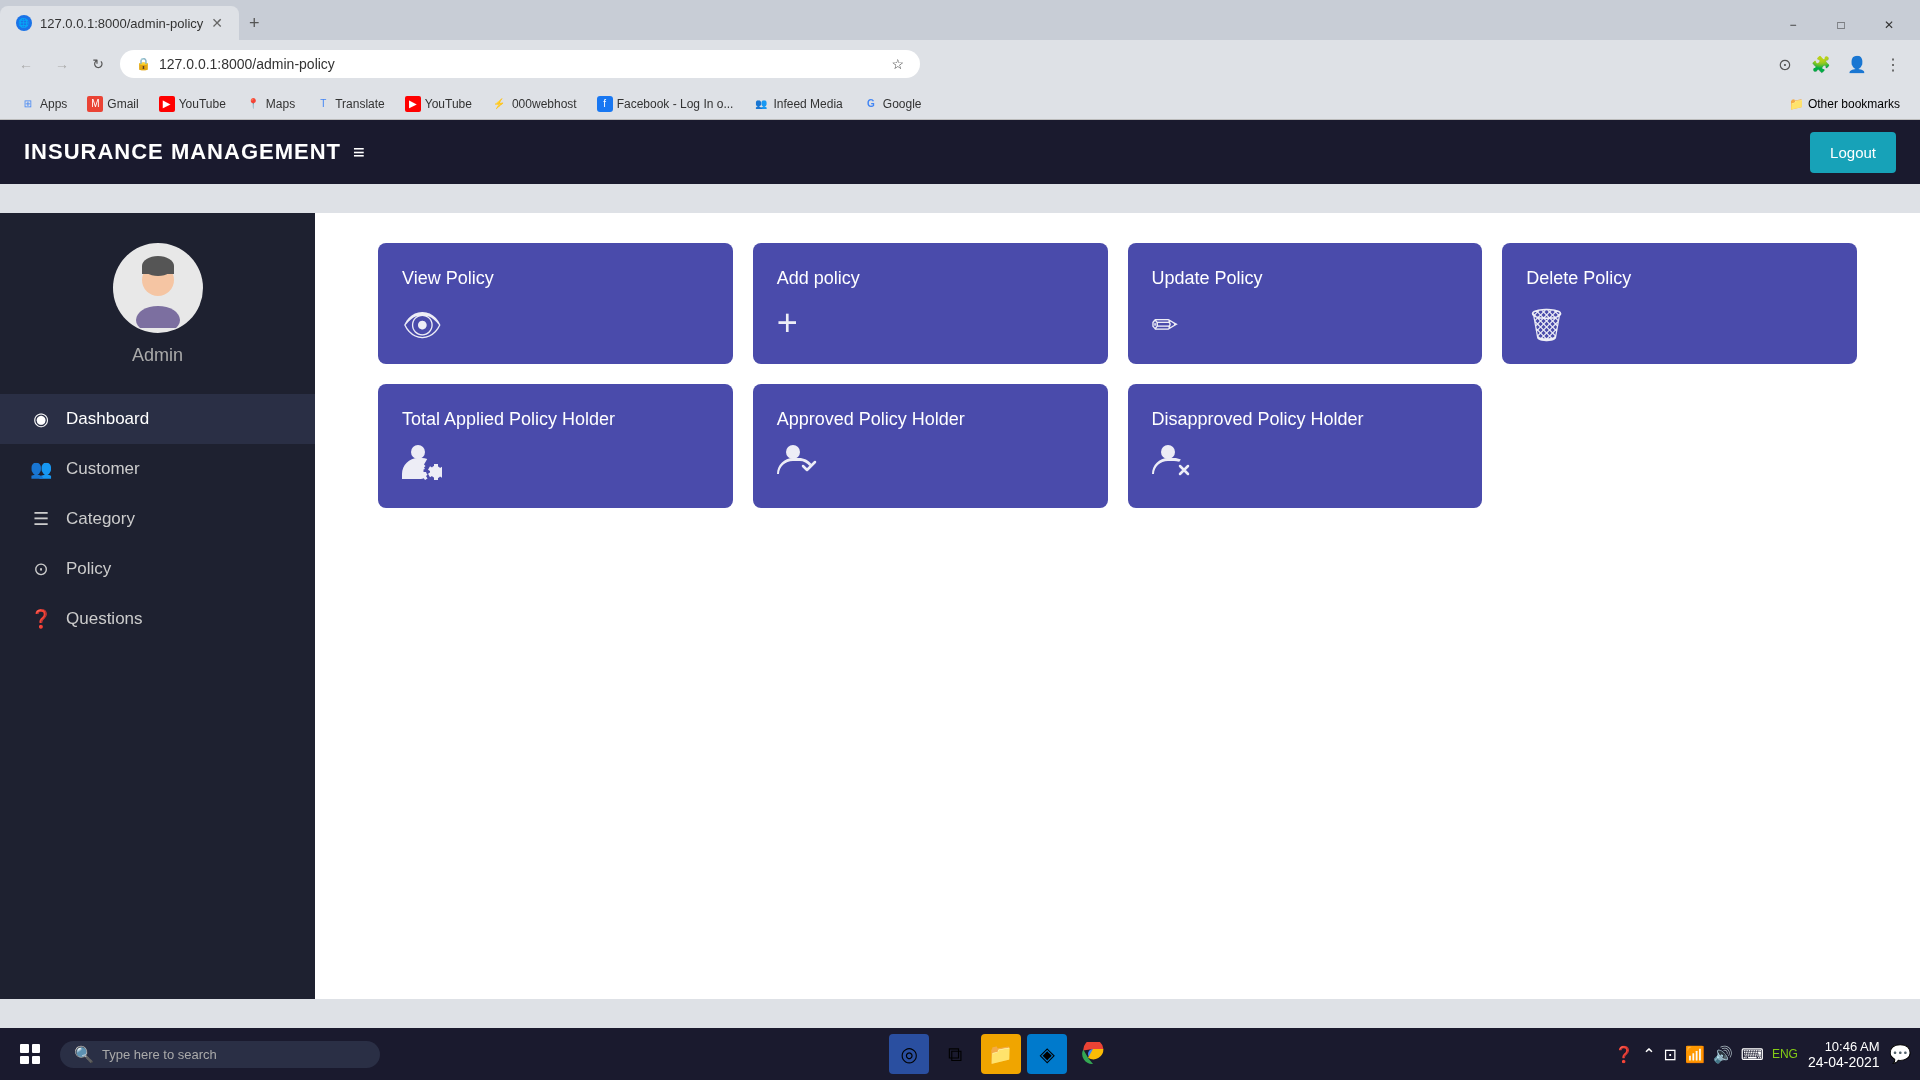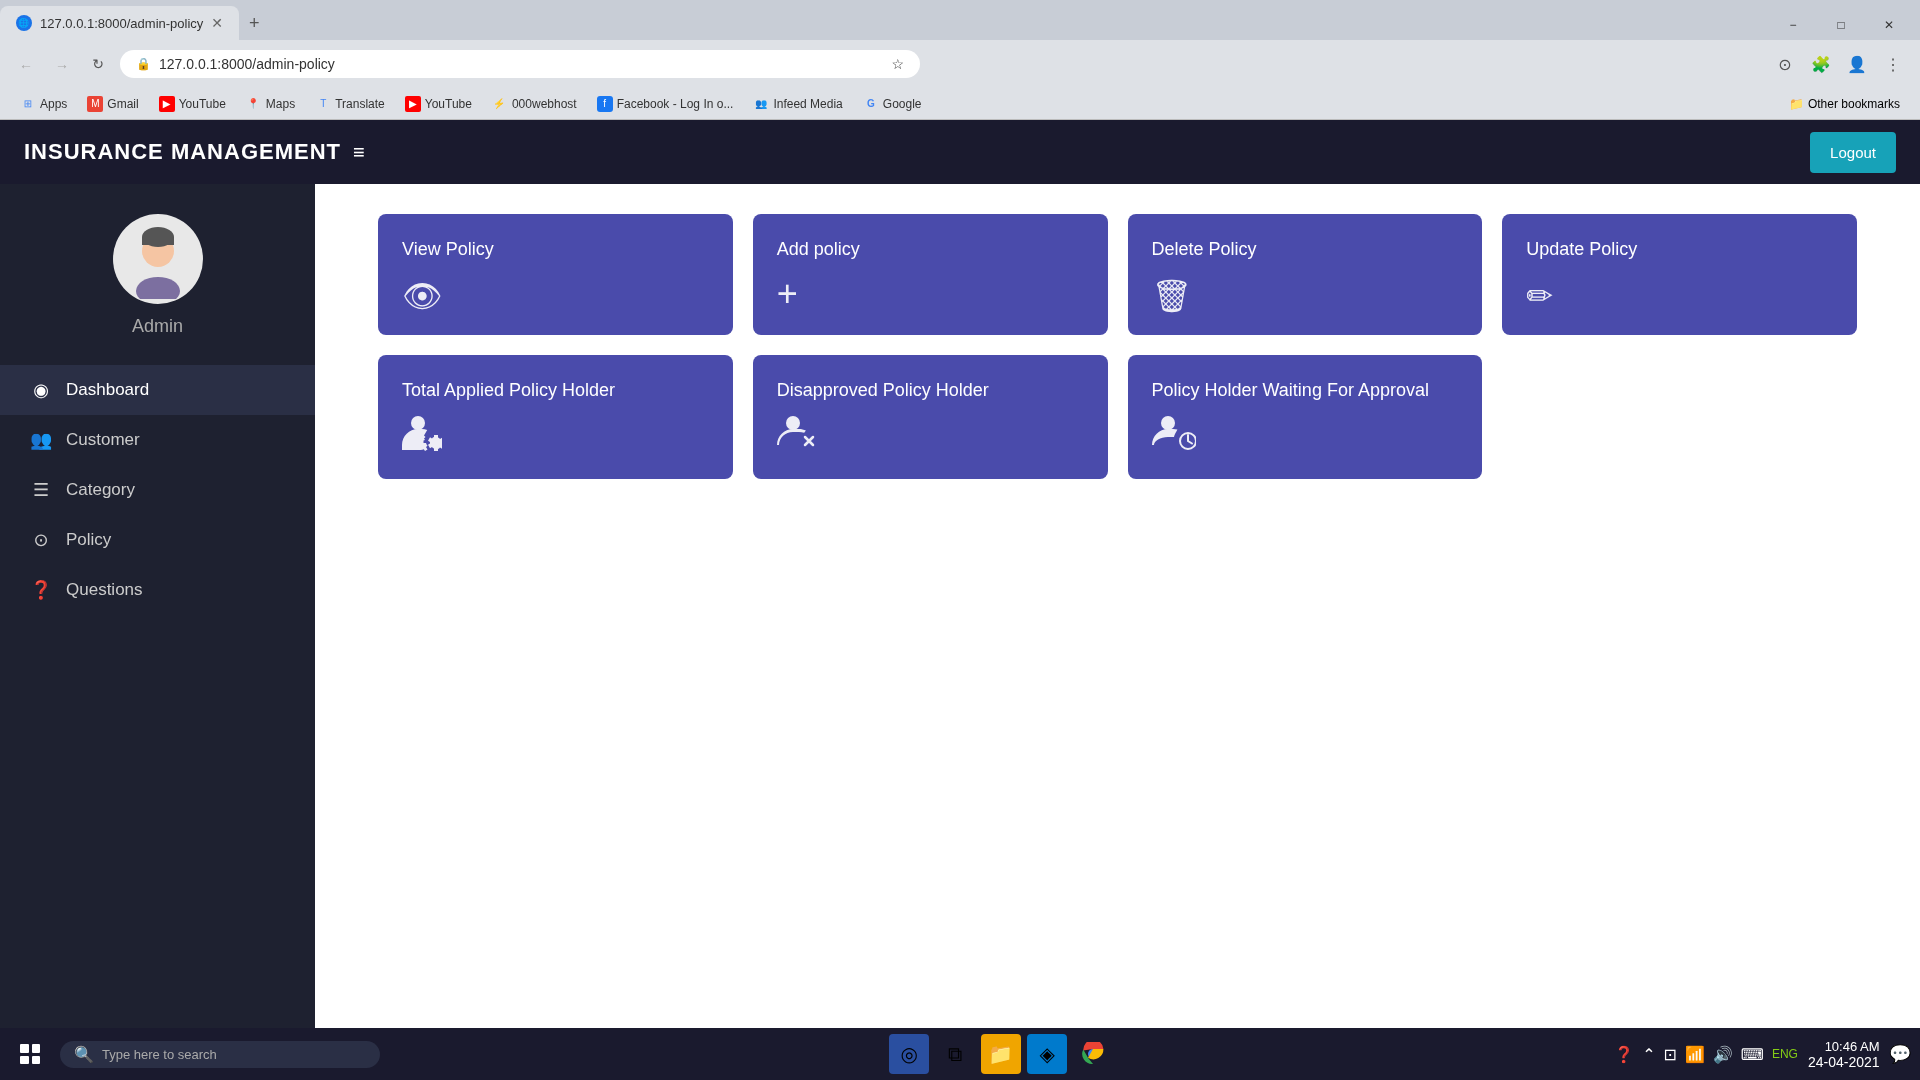"INSURANCE MANAGEMENT" .page-content { gap: none -> 29px }
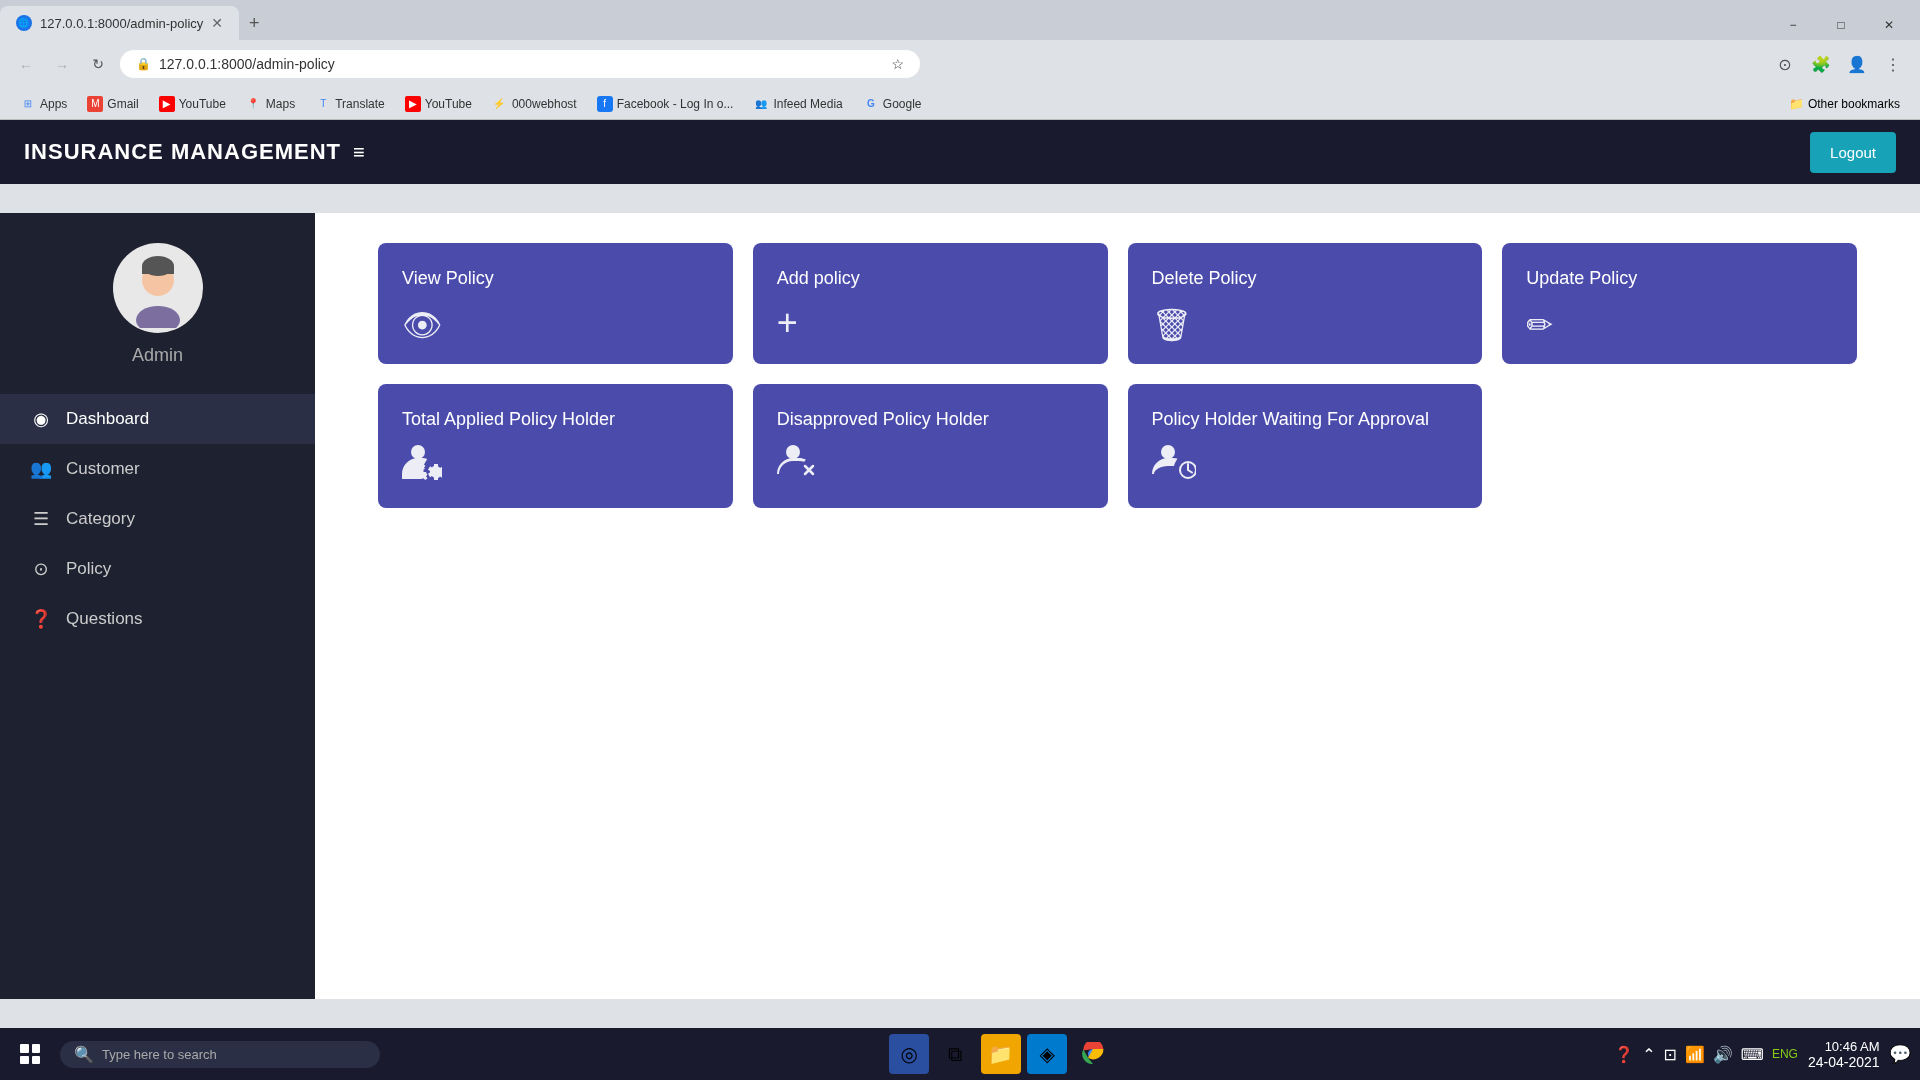"Delete Policy" div.card { order: before "Update Policy" -> after "Update Policy" }
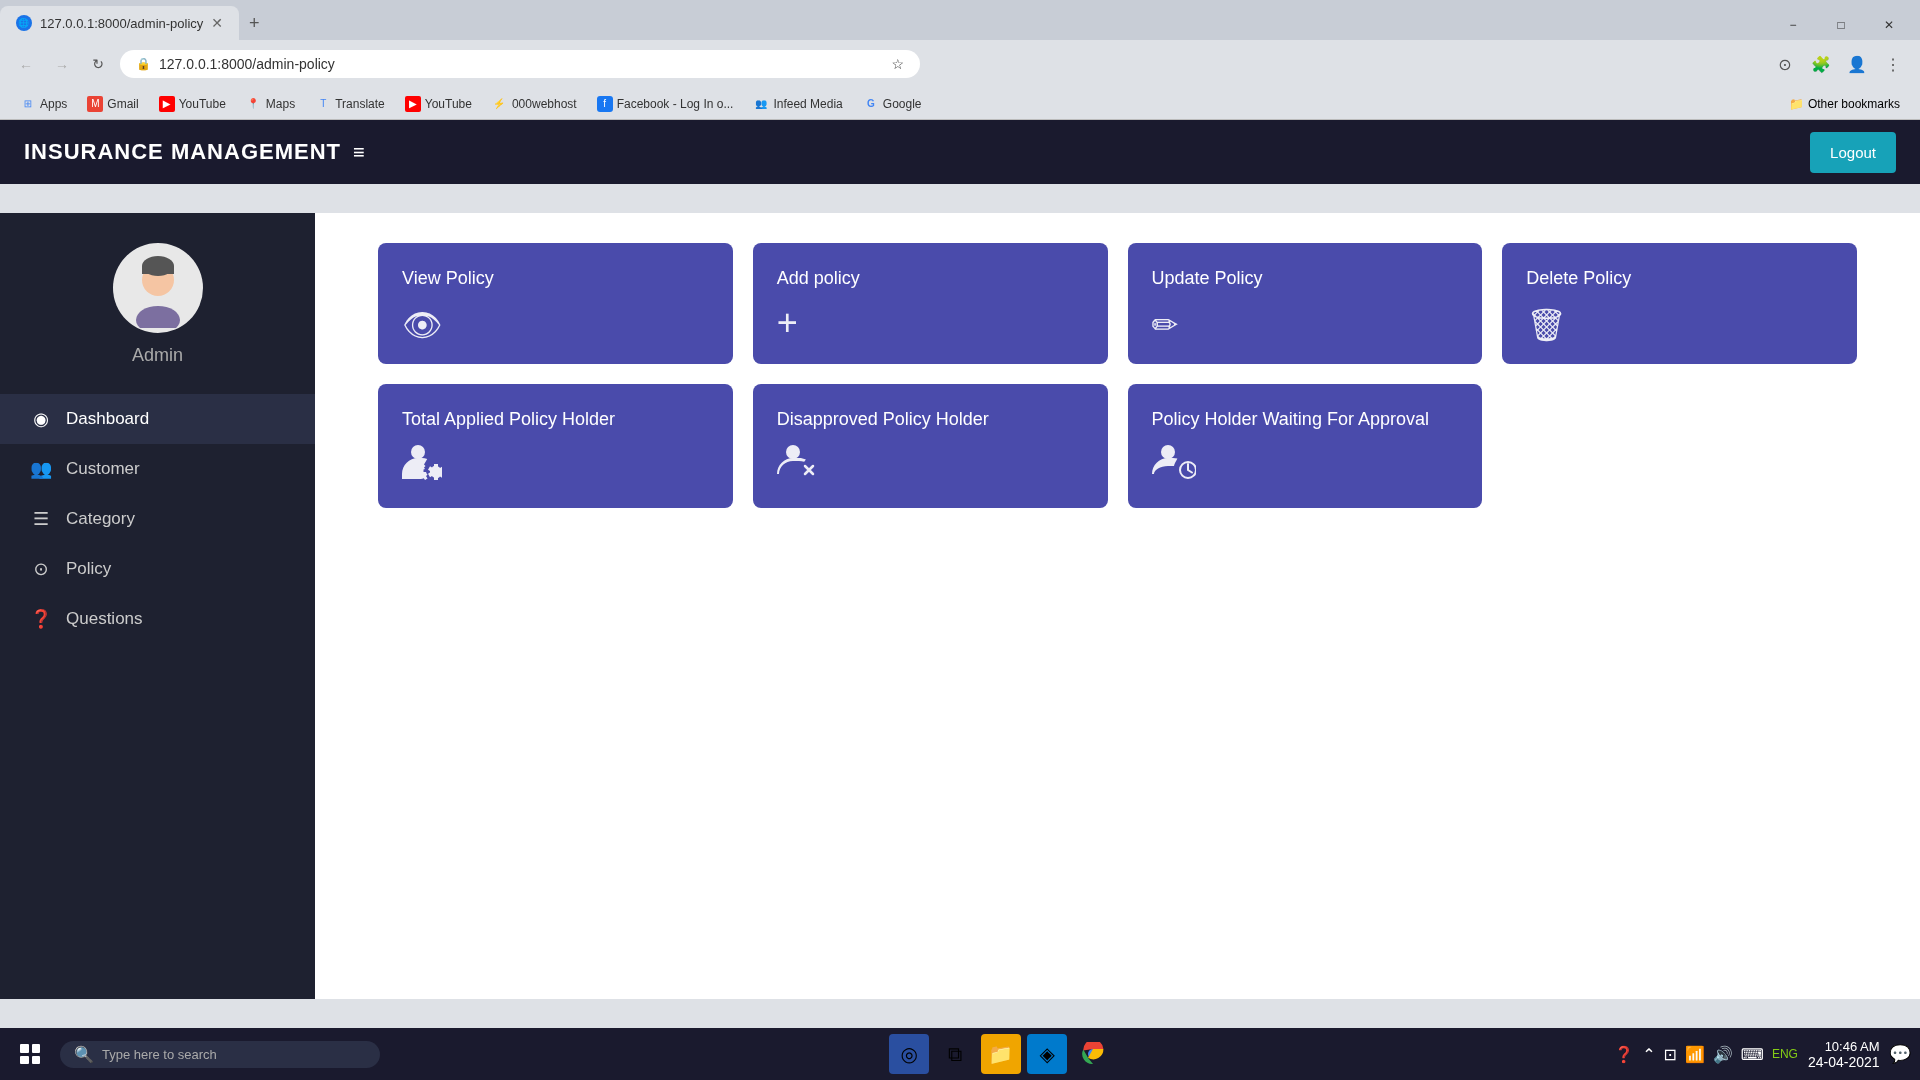"Approved Policy Holder" div.card { html: none -> <div> <div>Approved Policy Holder</div> <div> <svg> <circle></circle> <path></path> <path></path> </svg> </div> </div> }
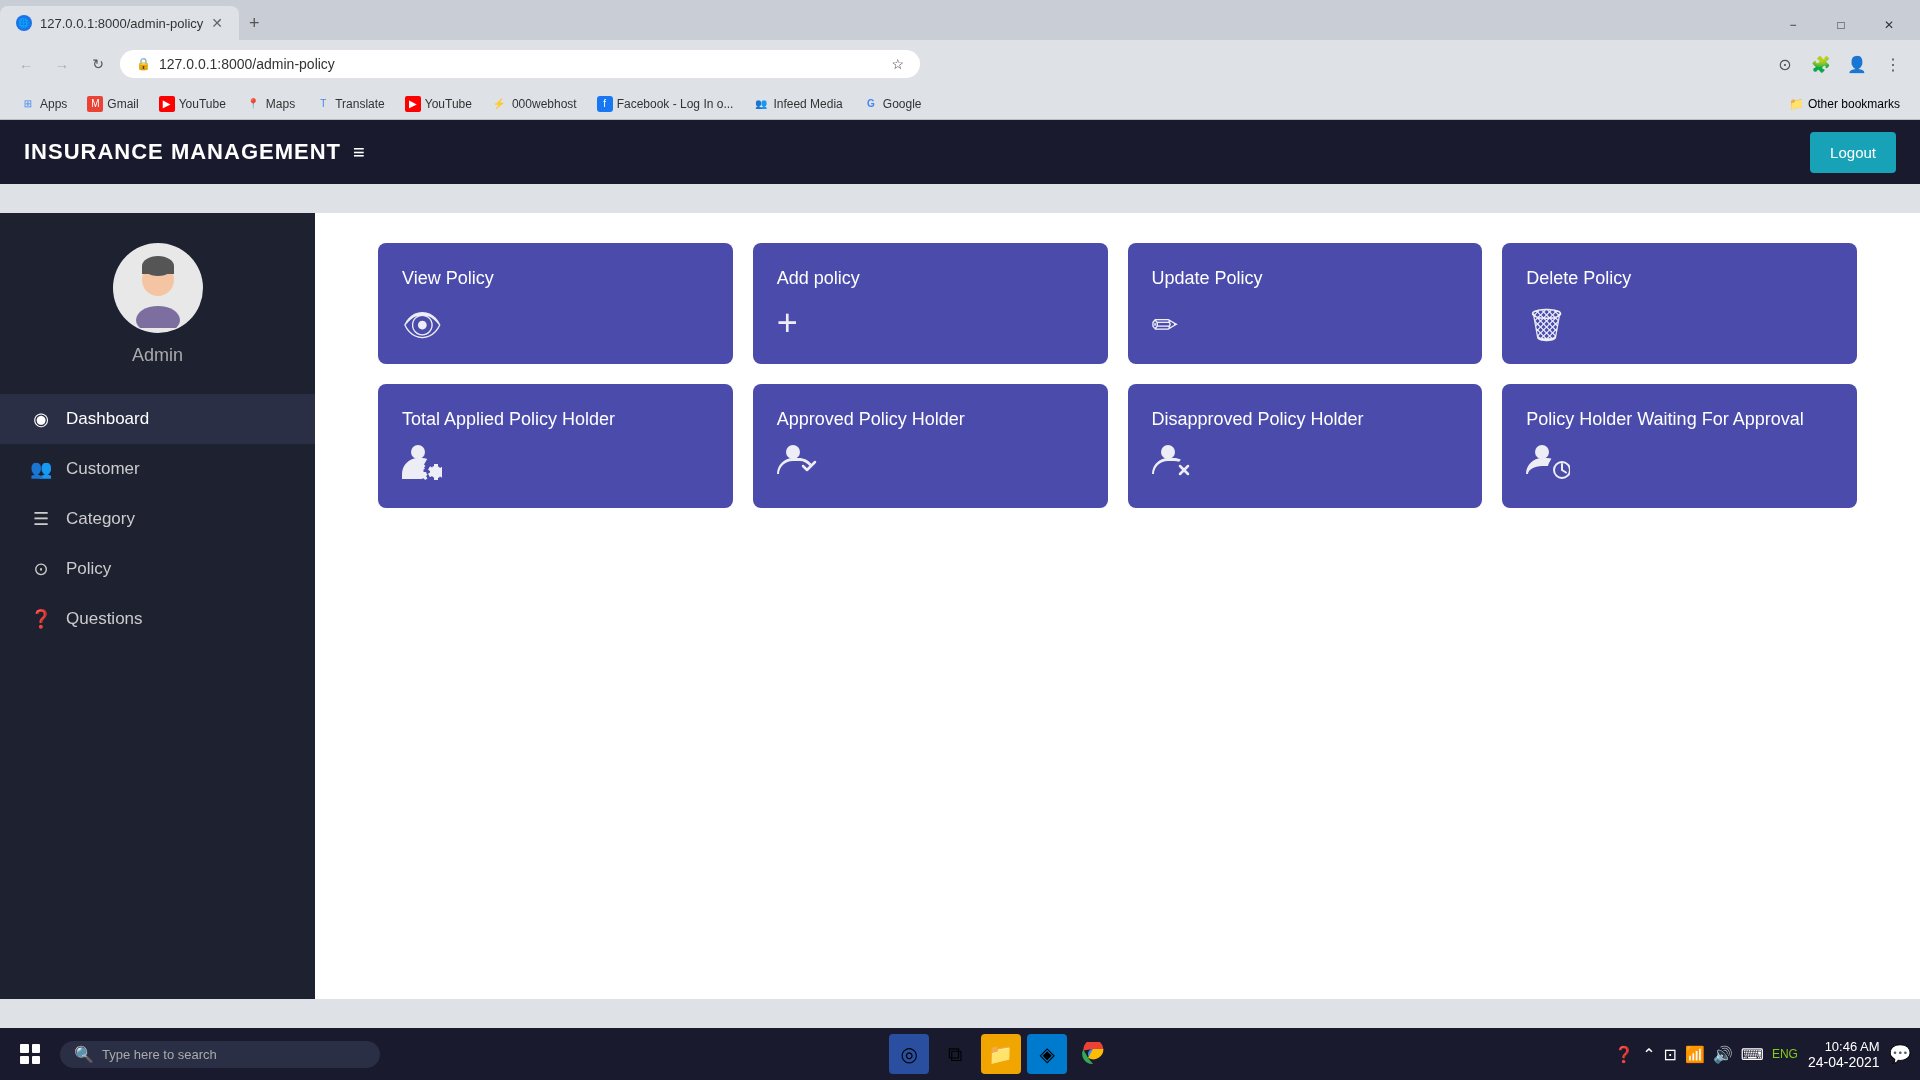"Policy Holder Waiting For Approval" div.card { html: <div> <div>Policy Holder Waiting For Approval</div> <div> <svg> <circle></circle> <path></path> <circle></circle> <path></path> </svg> </div> </div> -> none }
